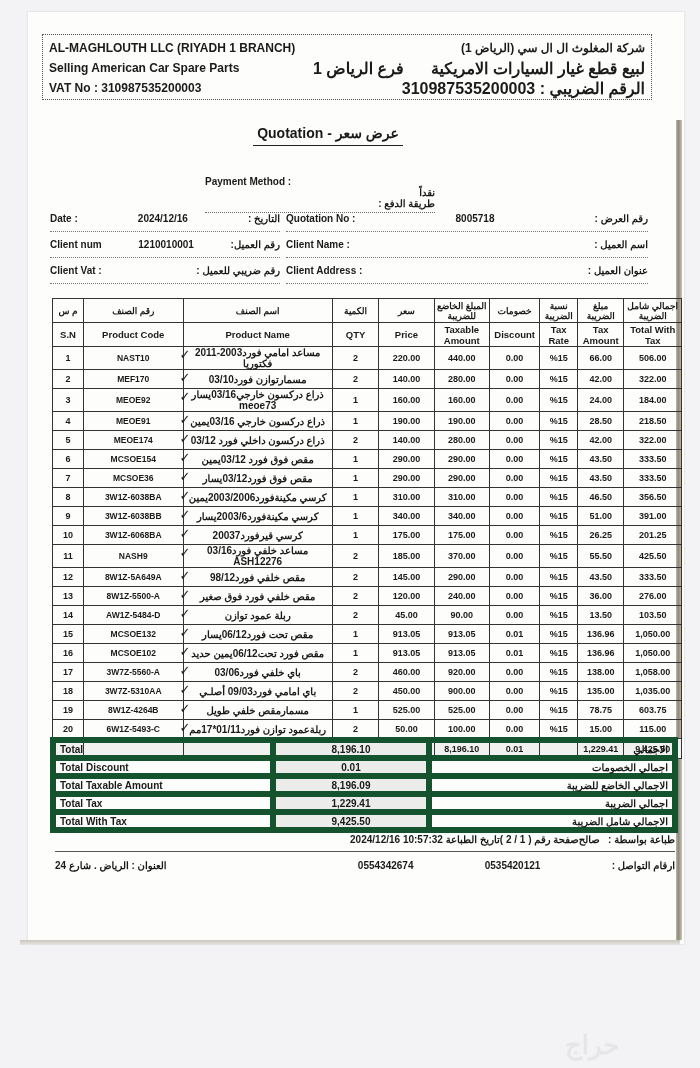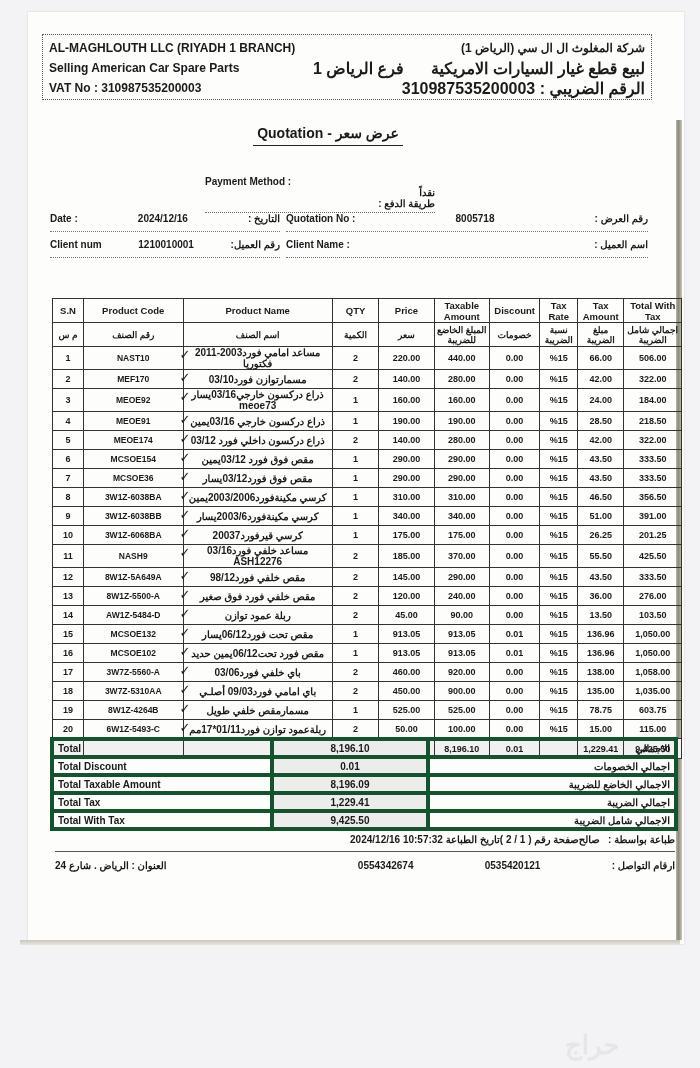"Client Vat :" div.info-row { html: none -> <div> <div> <span>Client Vat :</span> <span>رقم ضريبي للعميل :</span> </div> <div> <span>Client Address :</span> <span>عنوان العميل :</span> </div> </div> }
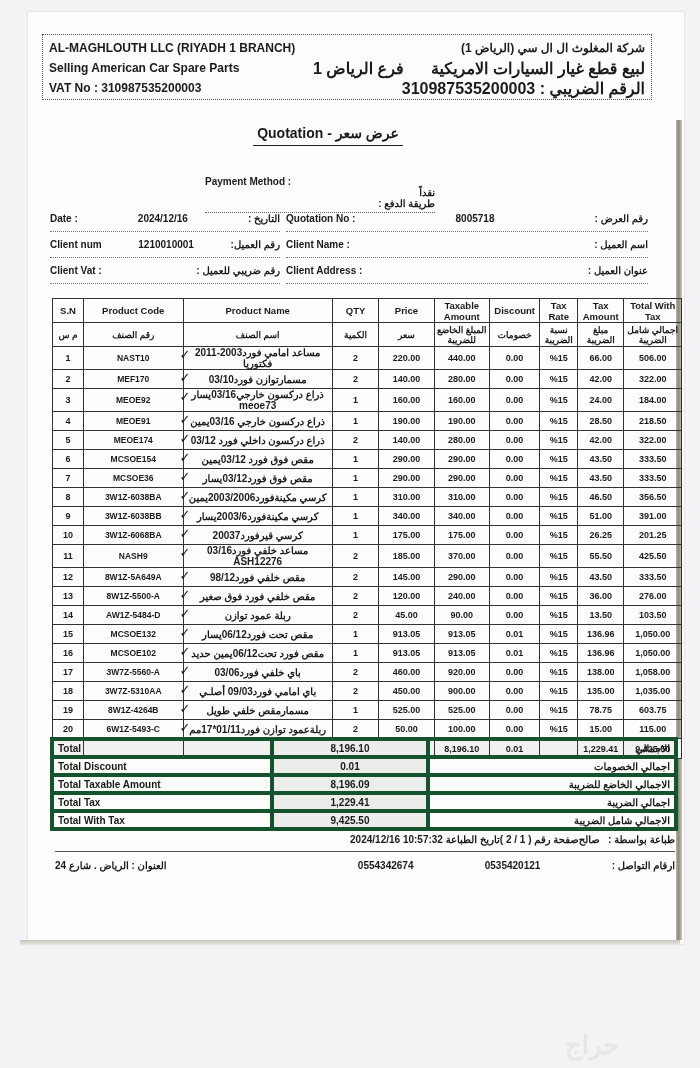"S.N" tr { order: before "م س" -> after "م س" }
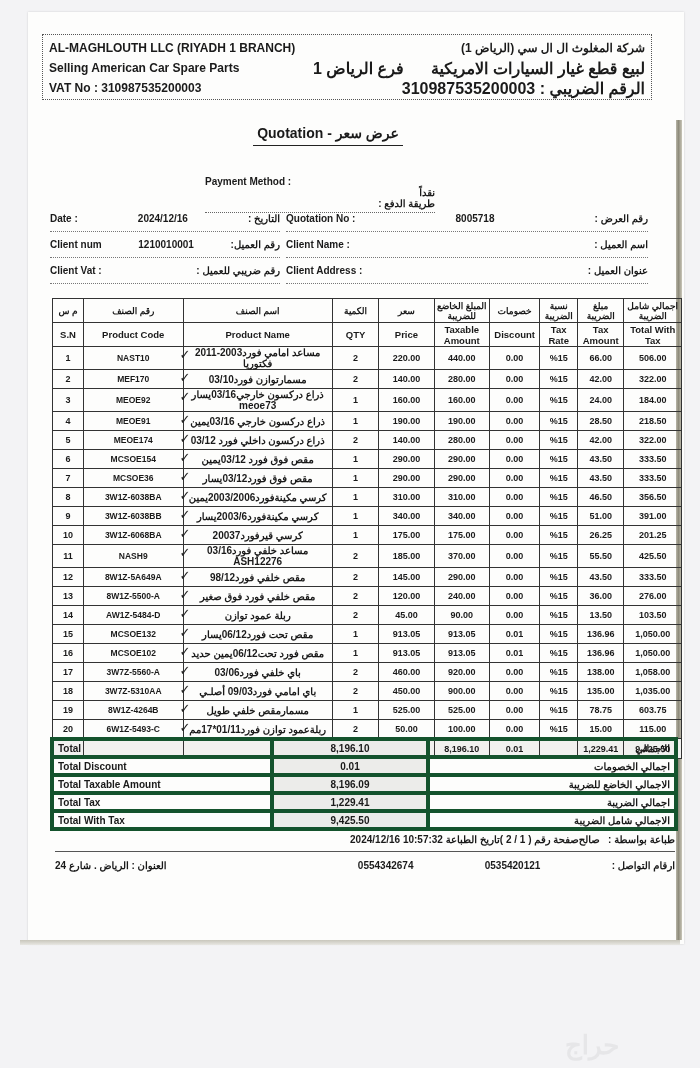"Total" table.summary td { border: 4px solid #14532d -> 6px solid #14532d }
